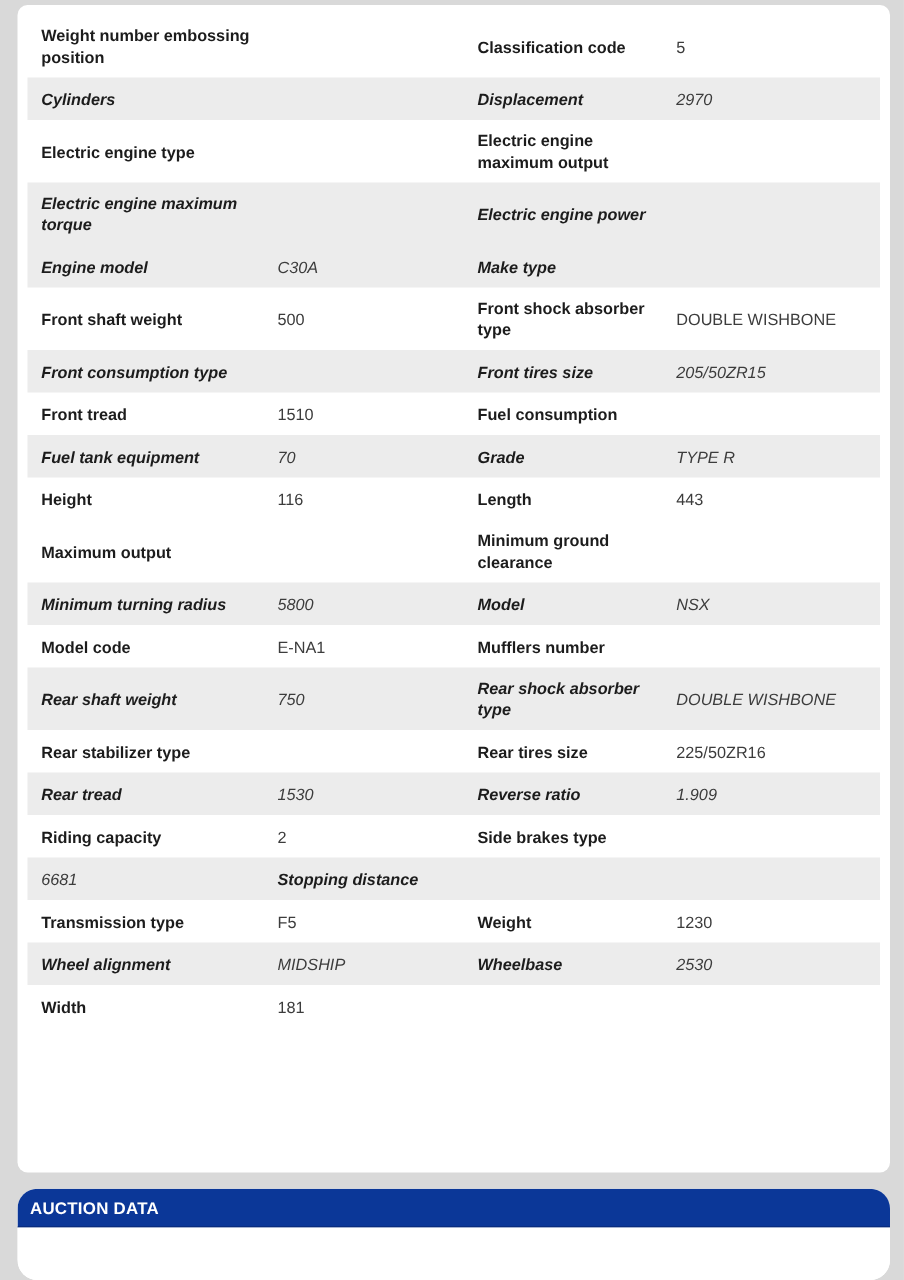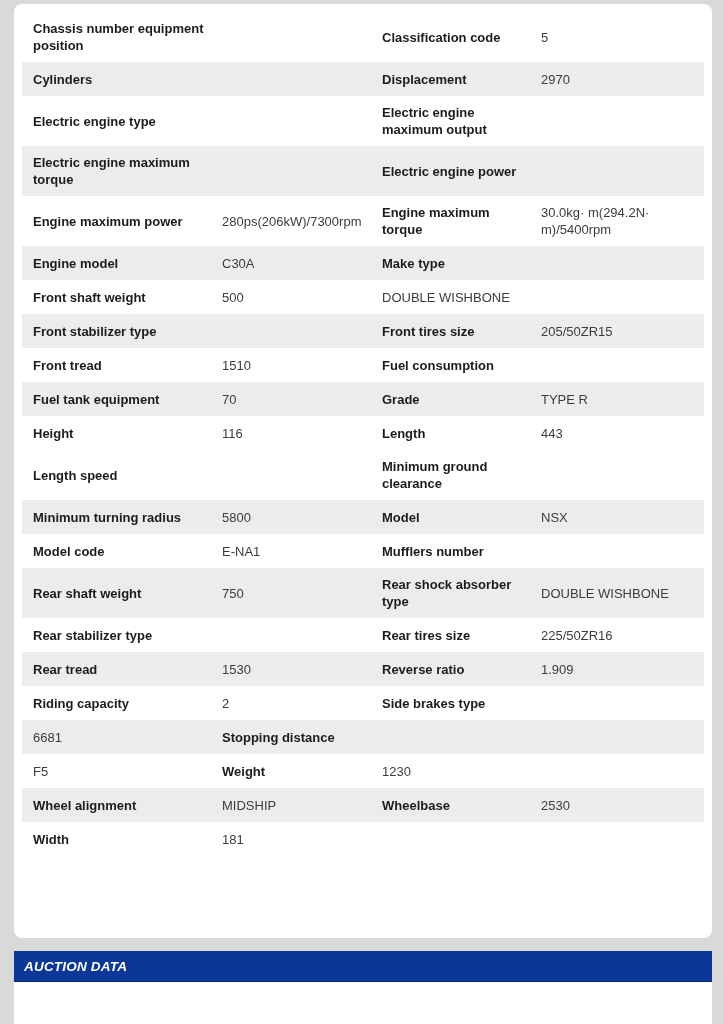"Chassis number equipment position" div.cell-label { text: Chassis number equipment -> Weight number embossing }
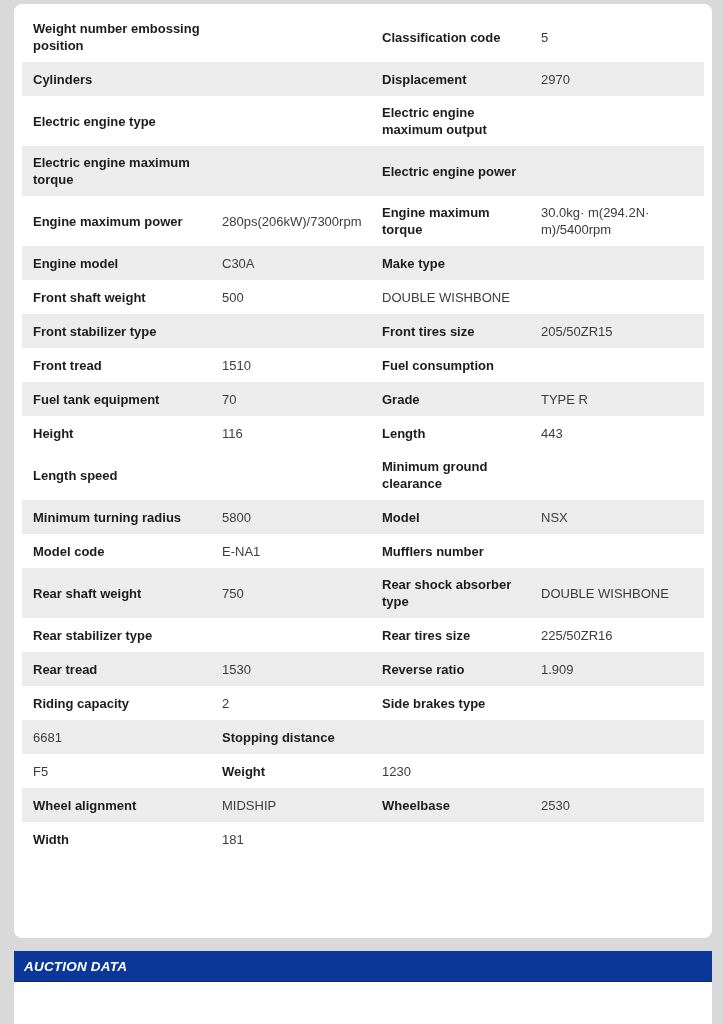"Cylinders" .spec-row.alt { font-style: none -> italic }
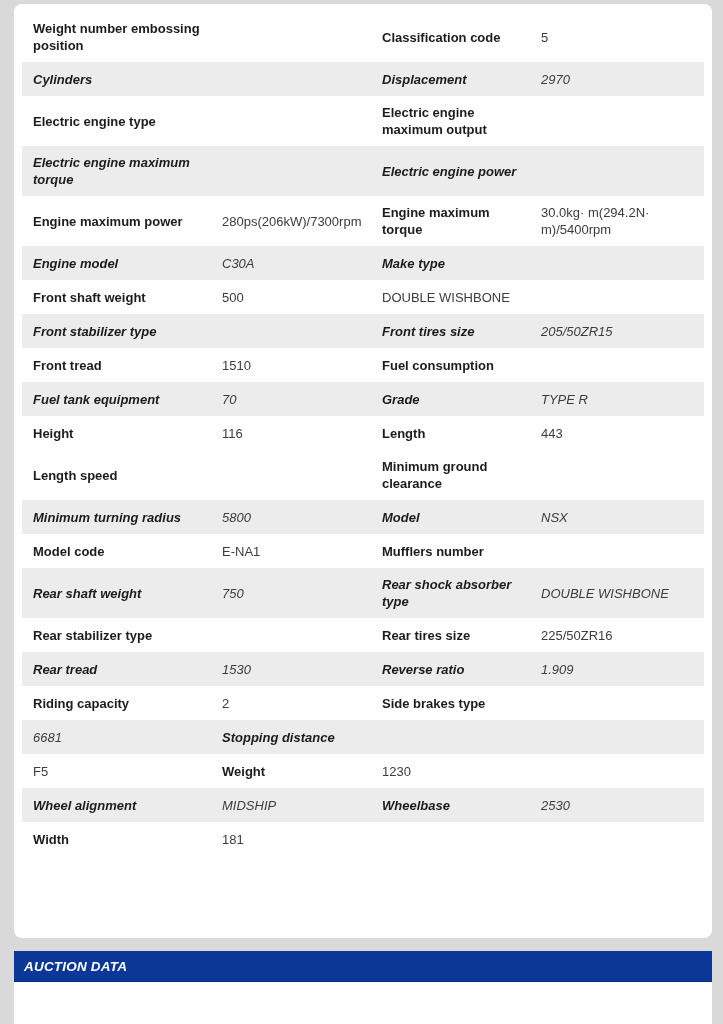"Engine maximum power" div.spec-row { html: <div> <div>Engine maximum power</div> <div>280ps(206kW)/7300rpm</div> <div>Engine maximum torque</div> <div>30.0kg· m(294.2N· m)/5400rpm</div> </div> -> none }
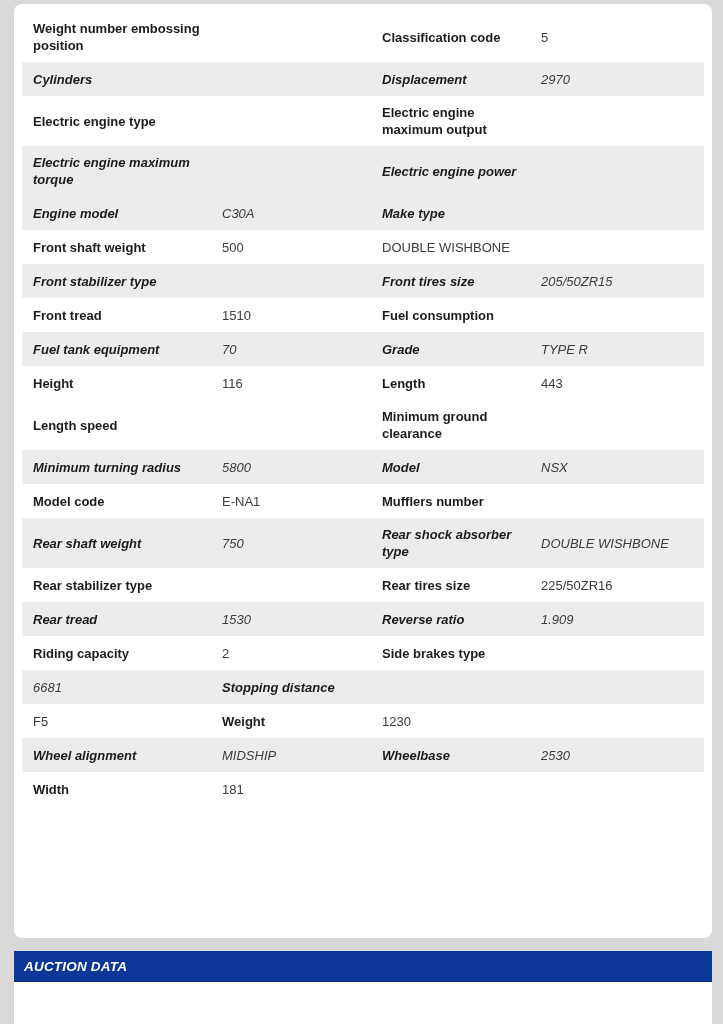"Front shock absorber type" div.cell-label { html: none -> <div>Front shock absorber type</div> }
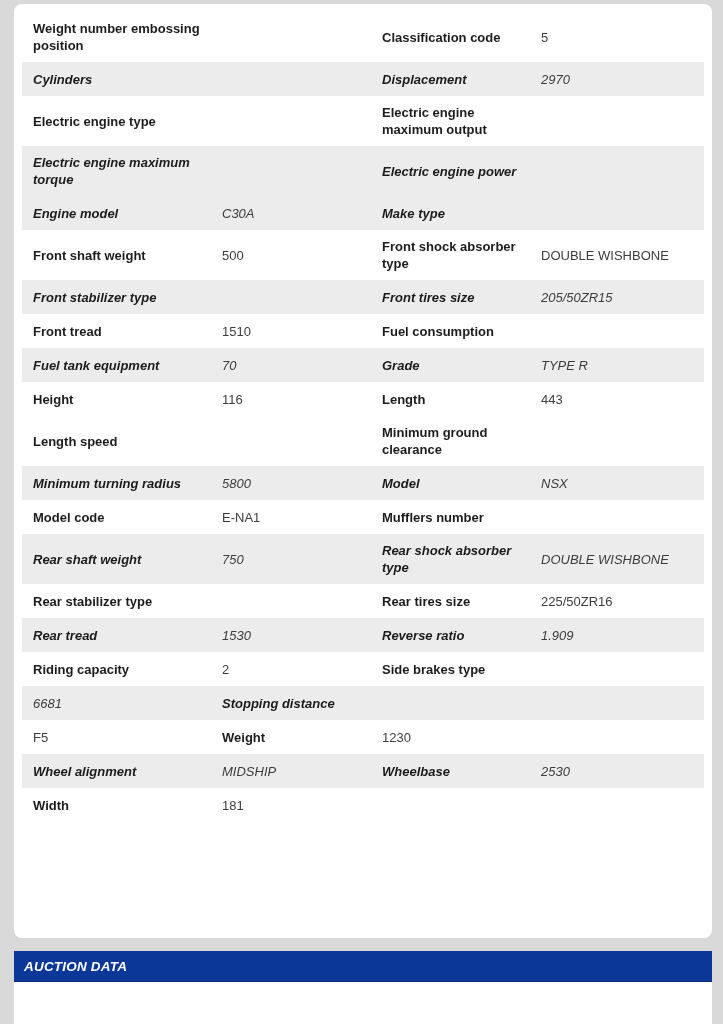"Front stabilizer type" div.cell-label { text: stabilizer -> consumption }
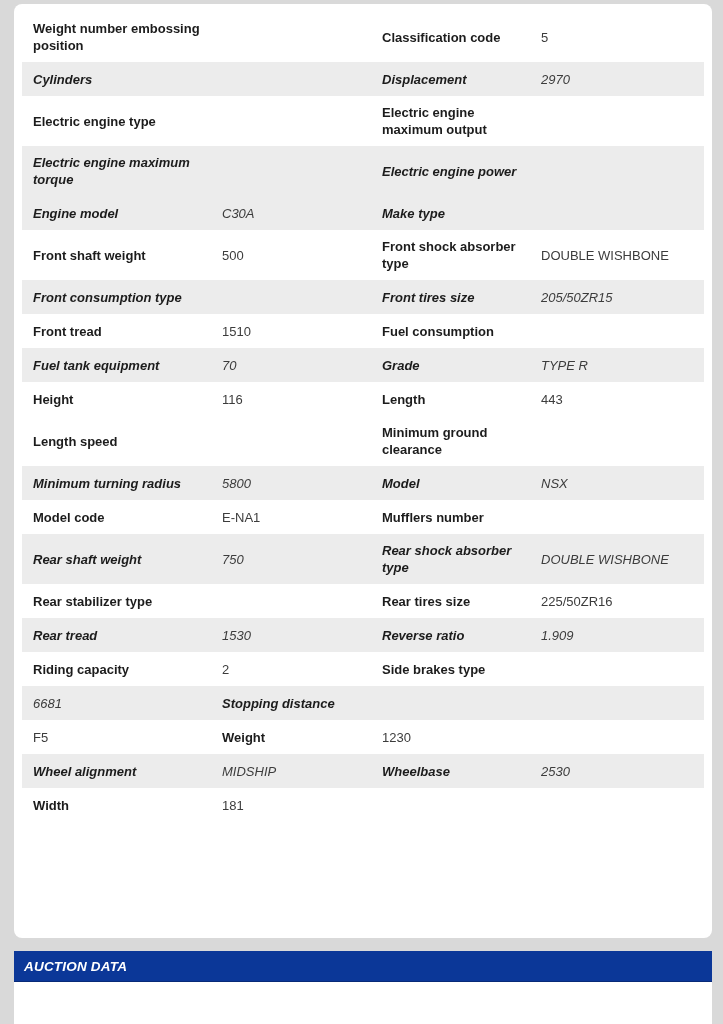"Length speed" div.cell-label { text: Length speed -> Maximum output }
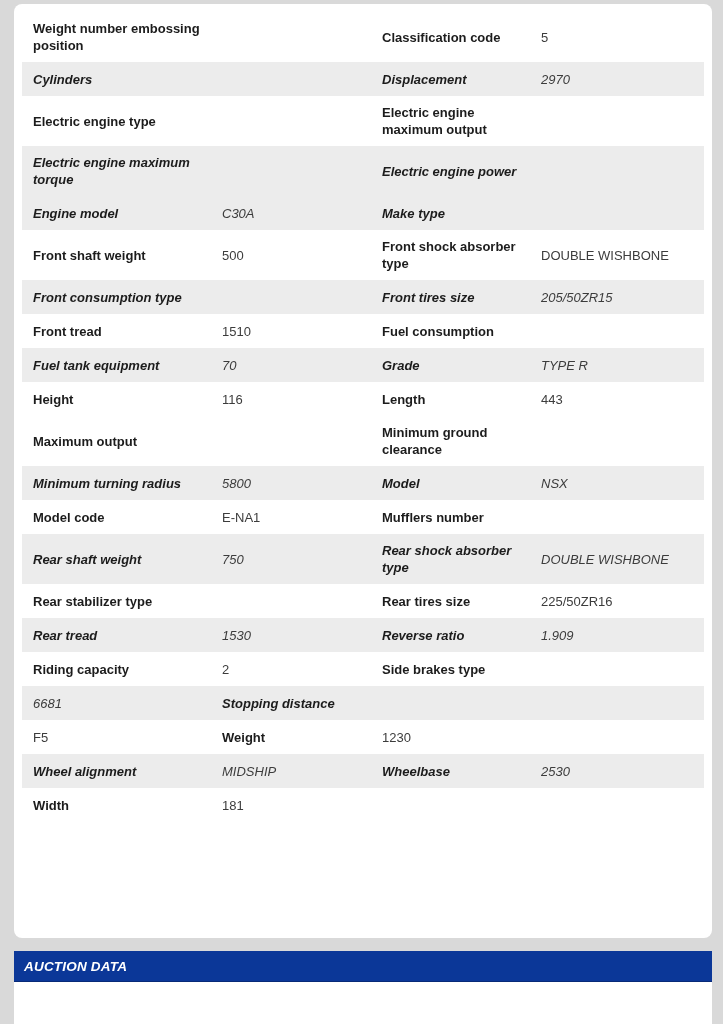"Transmission type" div.cell-label { html: none -> <div>Transmission type</div> }
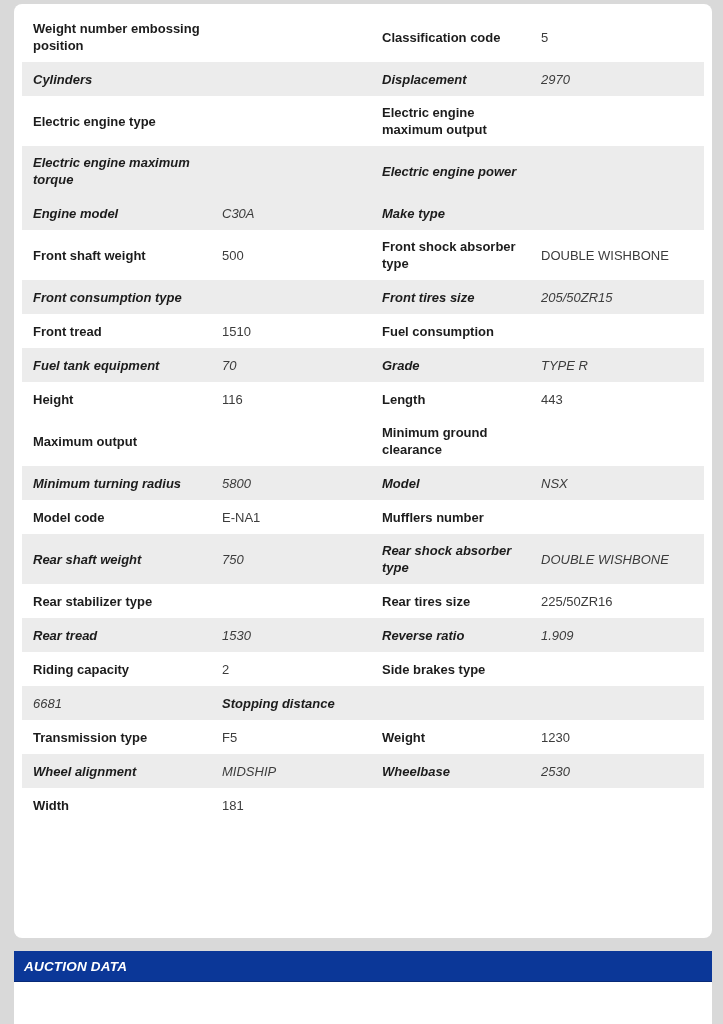"AUCTION DATA" .auction-card { border-radius: 0 -> 16px; font-style: italic -> none }
